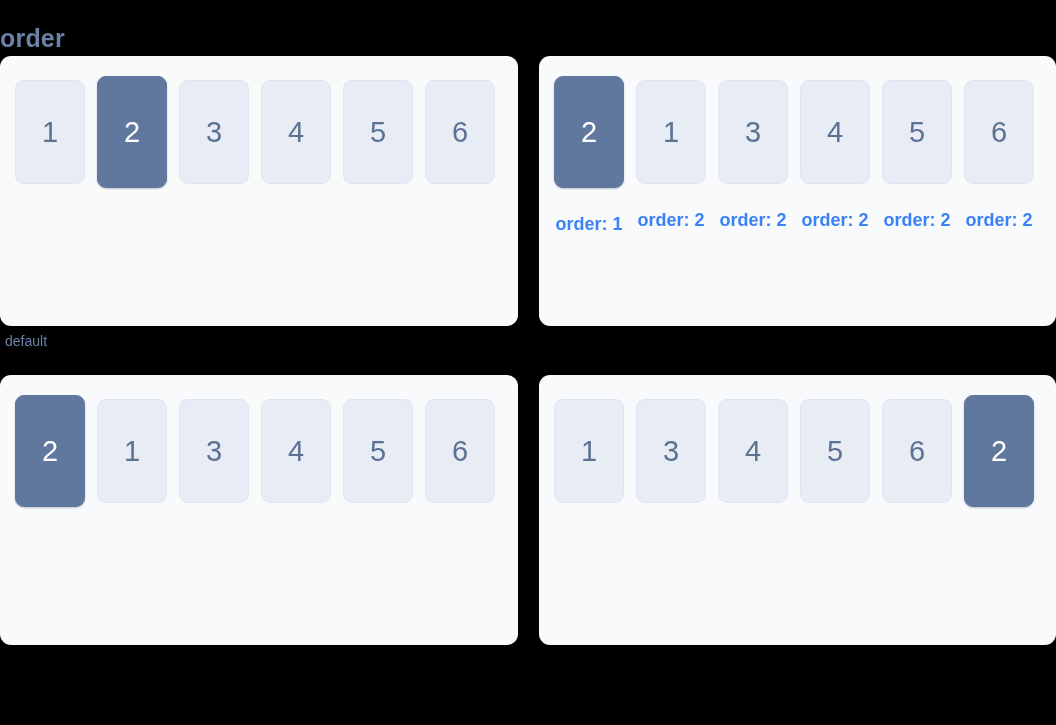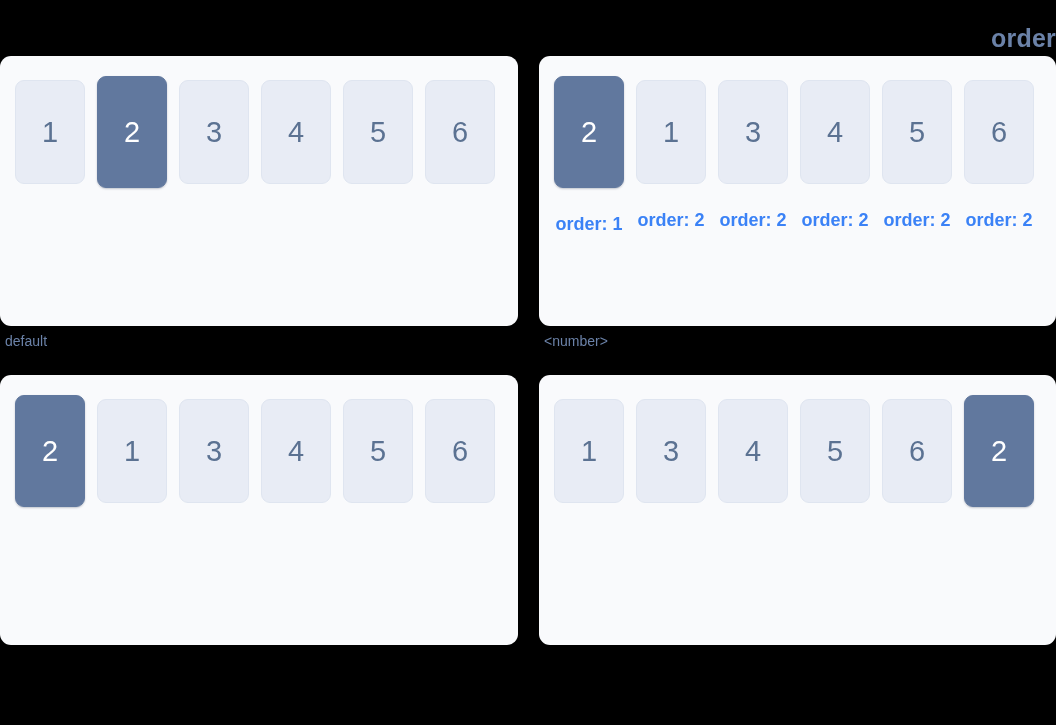"order" .page-title { text-align: right -> left }
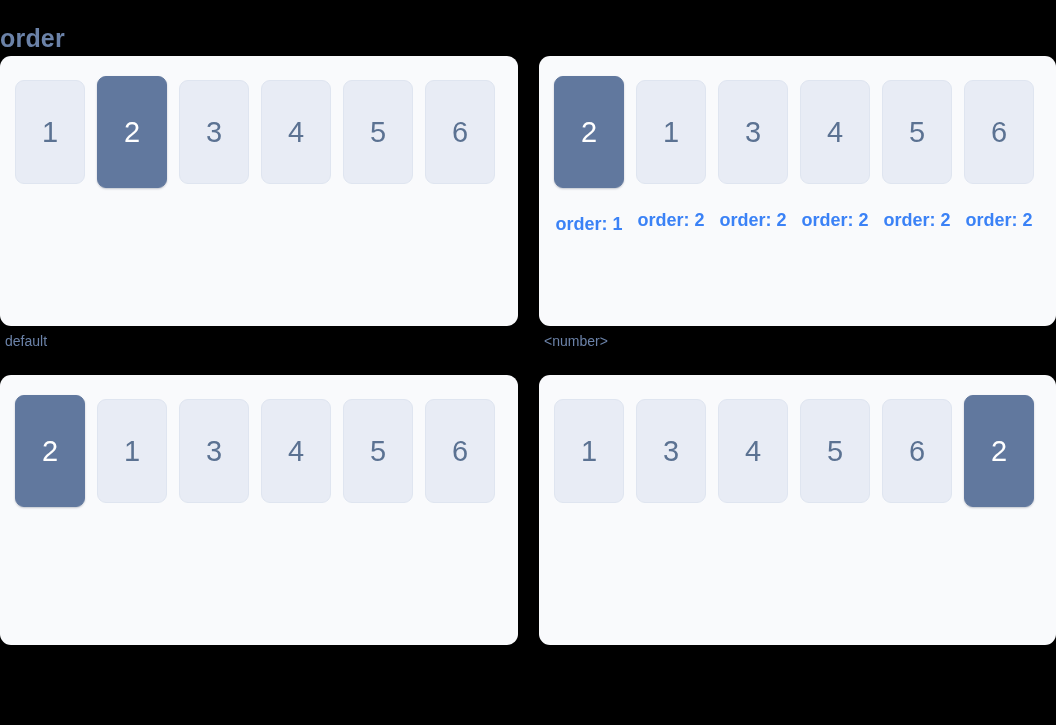"<number>" div.card-caption { html: <div>&lt;number&gt;</div> -> none }
